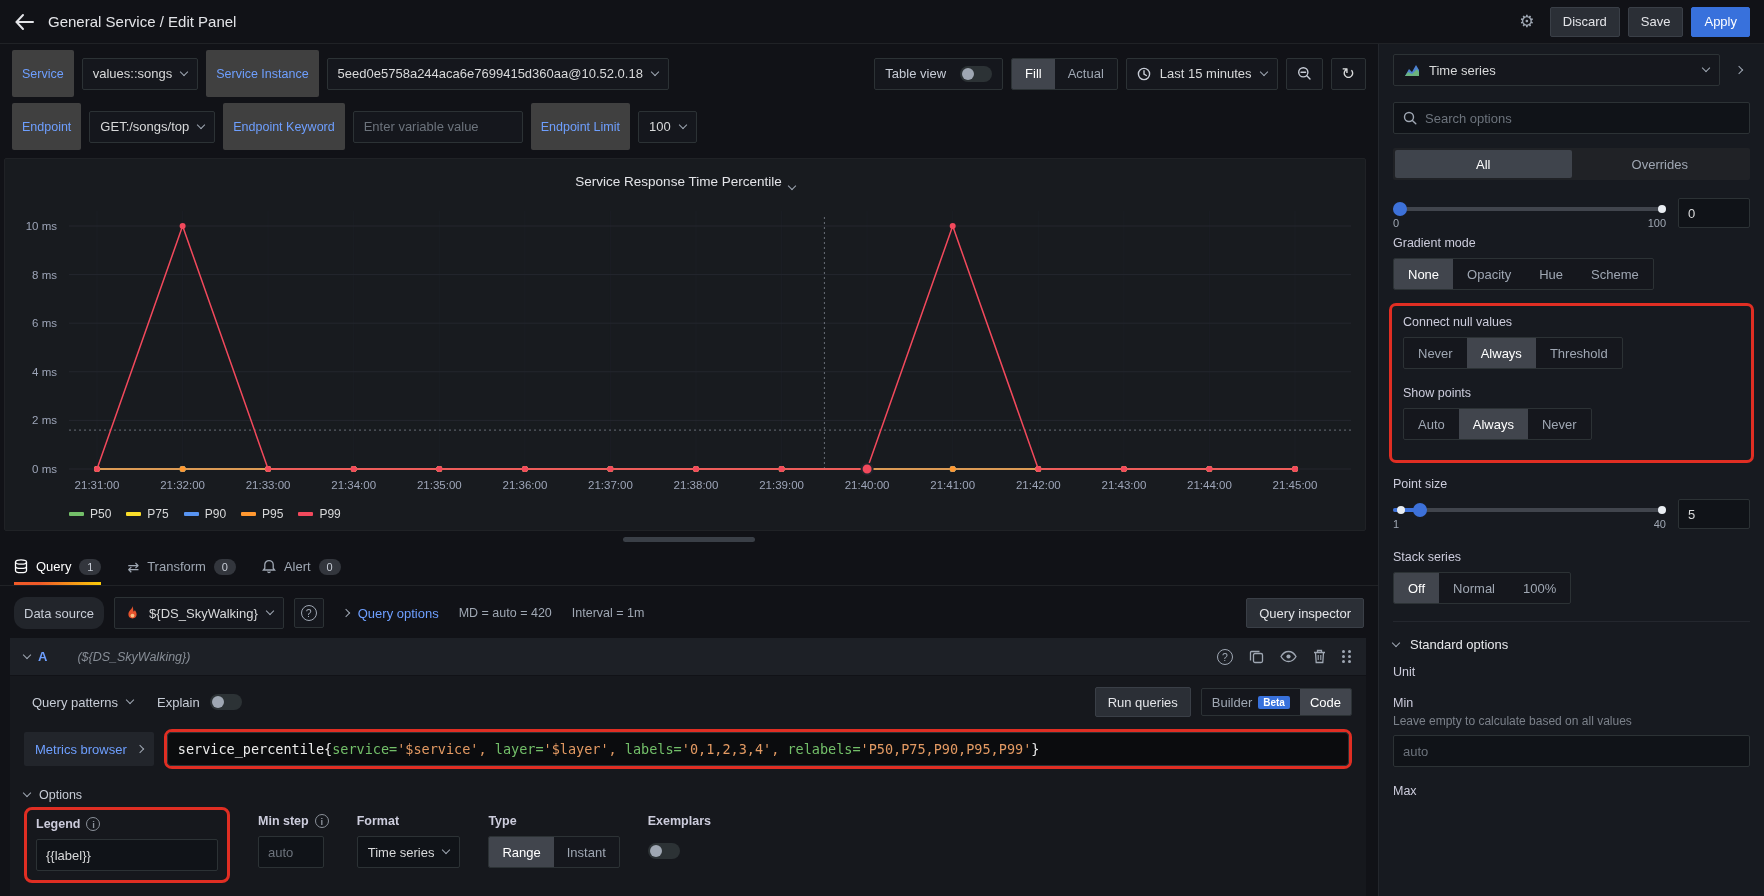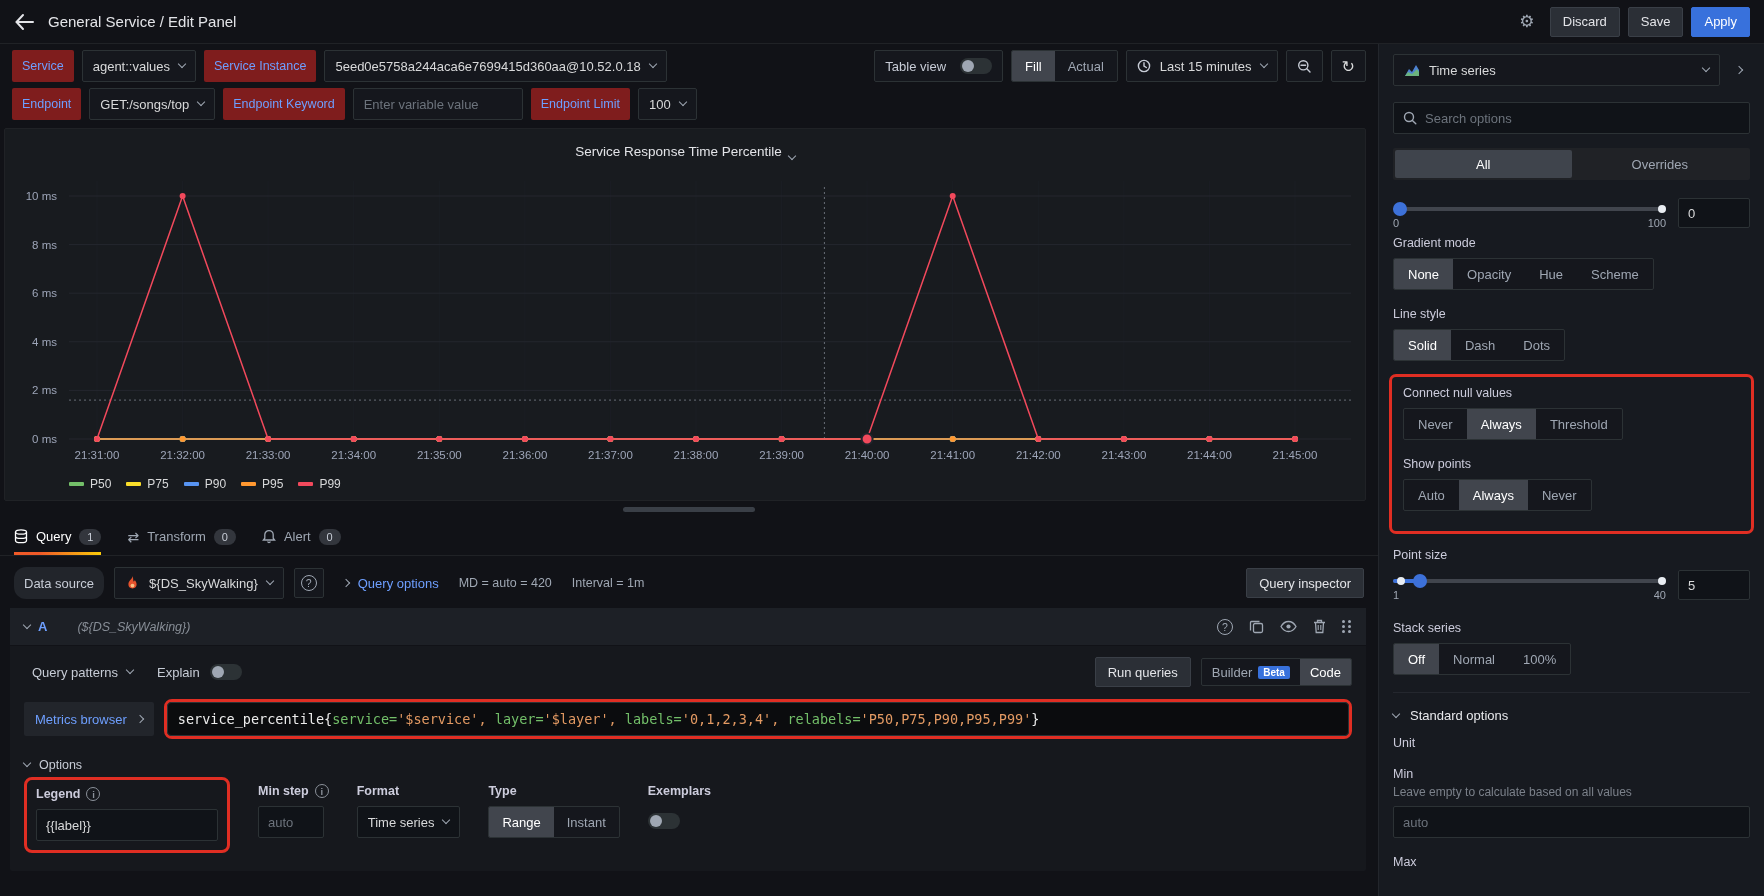"Service" .chip { background: #7f1d1d -> #404040; height: 32px -> 47px }
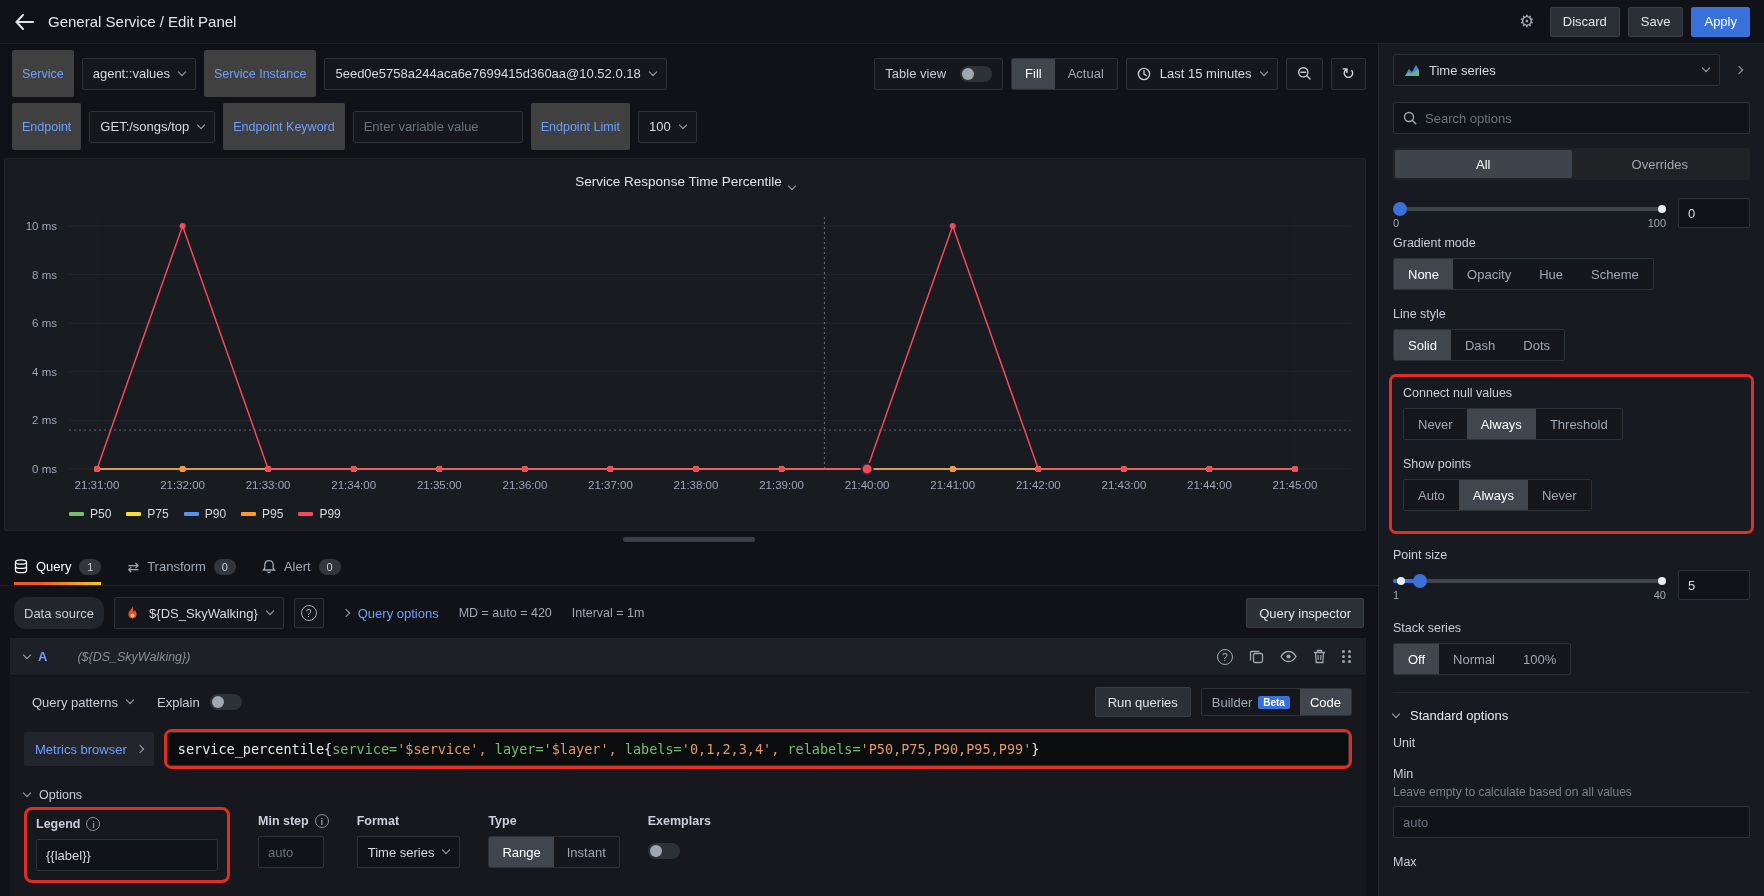"agent::values" span { text: agent::values -> values::songs }
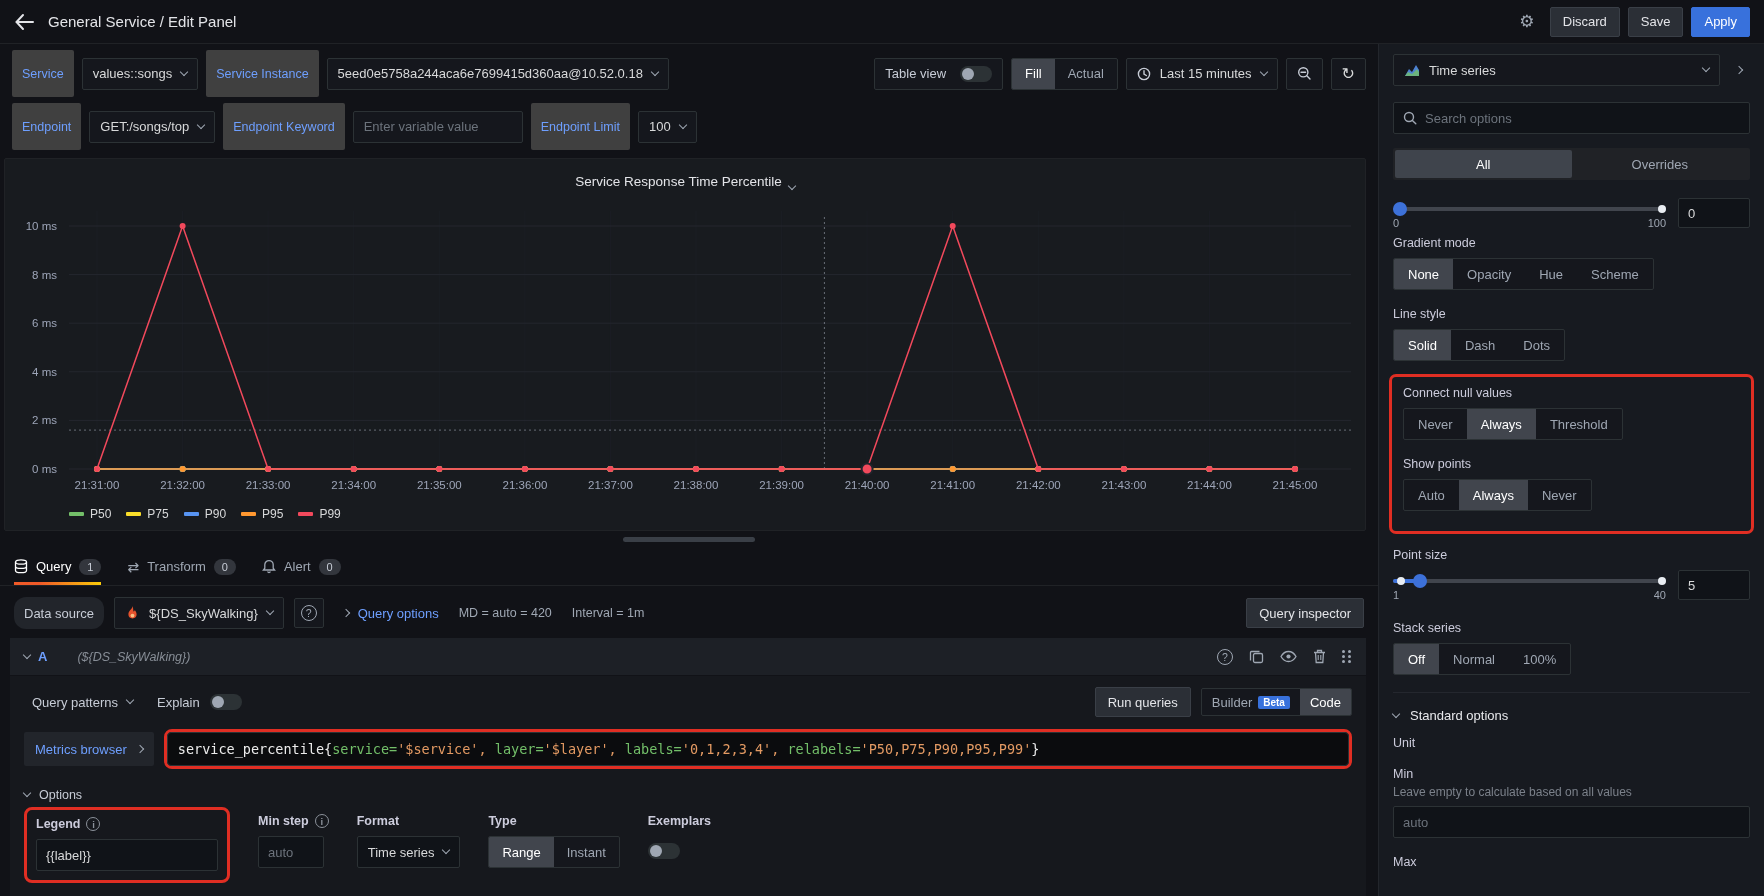"Line style" div.og { html: <div> <div>Line style</div> <div> <span>Solid</span> <span>Dash</span> <span>Dots</span> </div> </div> -> none }
